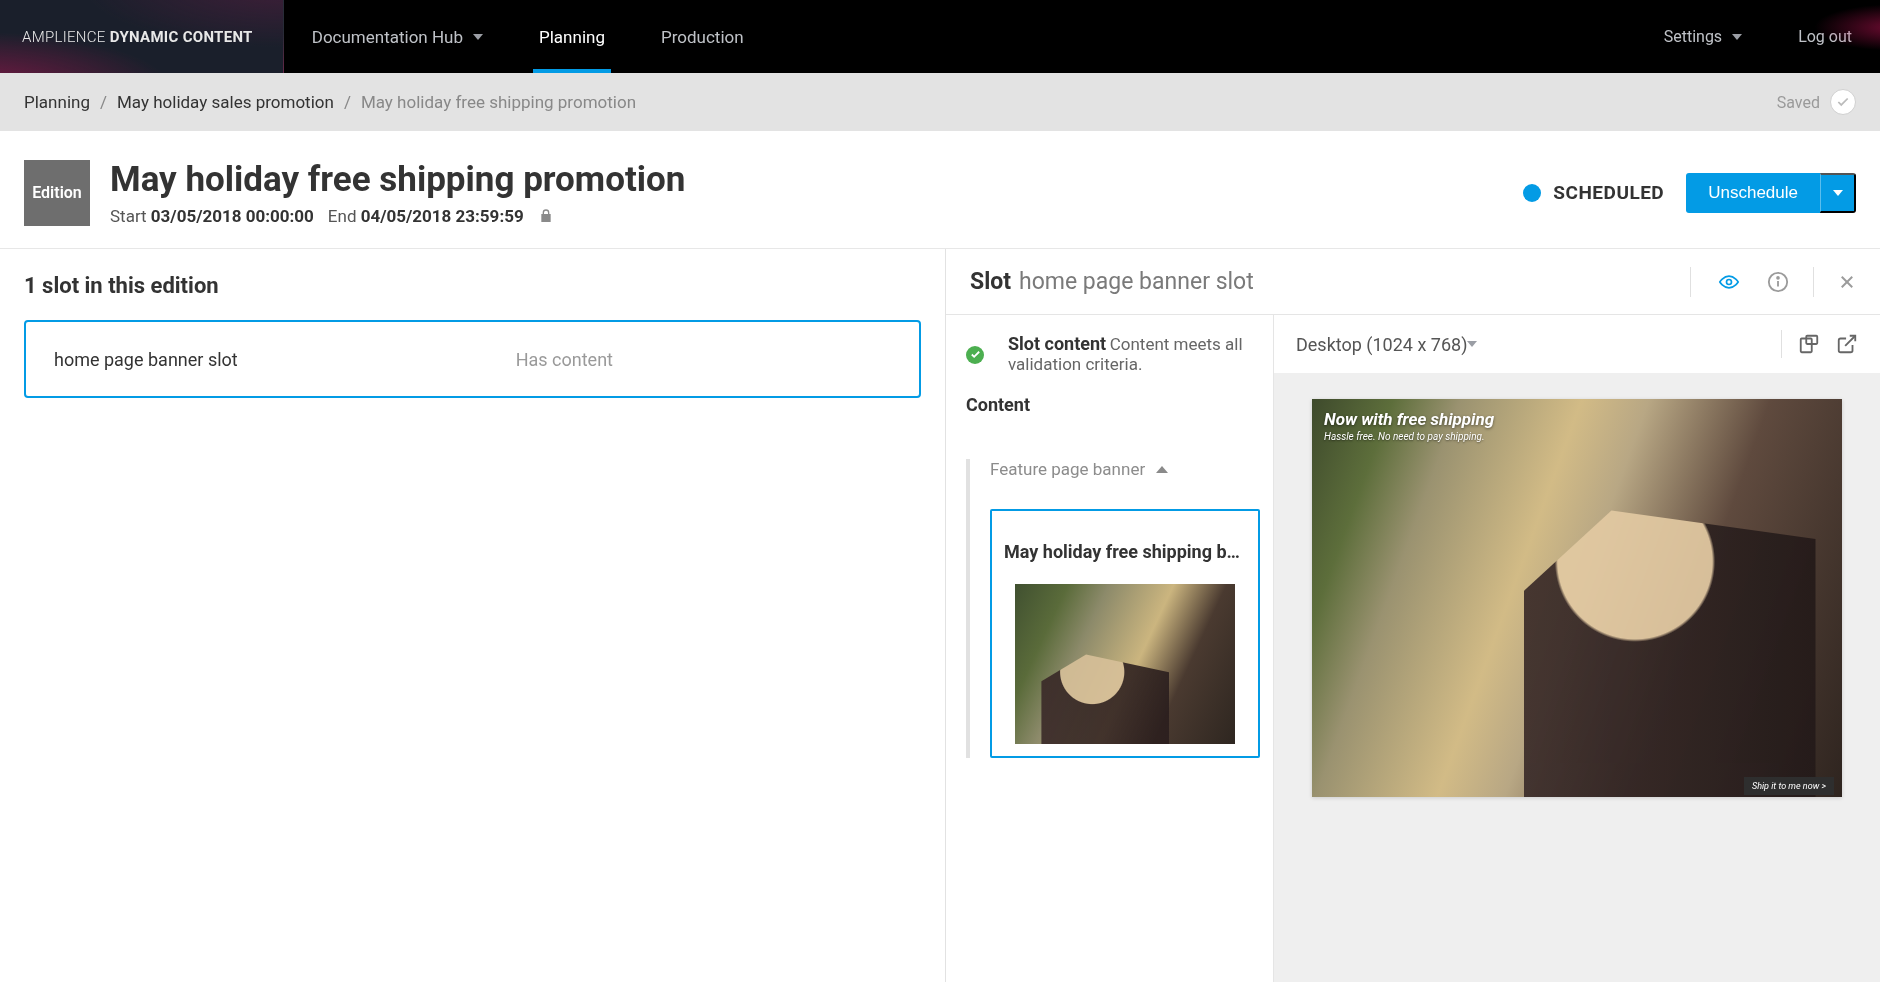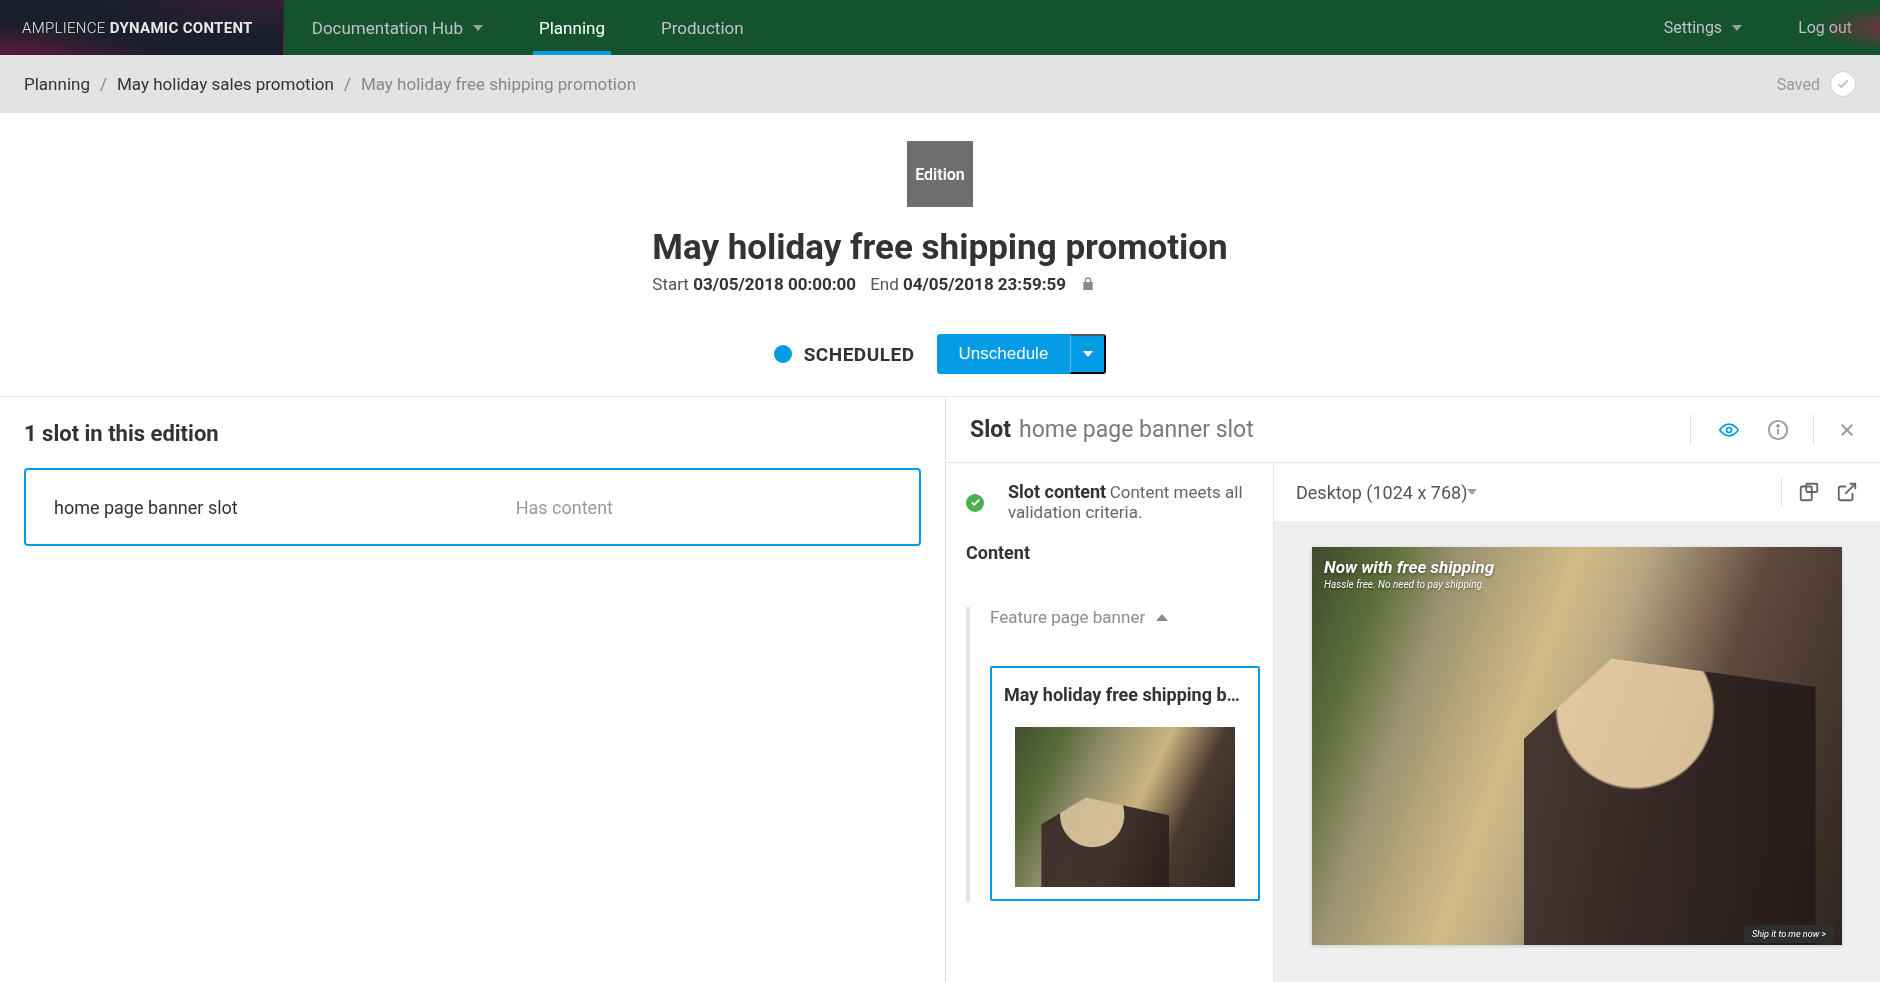"AMPLIENCE DYNAMIC CONTENT" .topnav { background: #14532d -> #000000; height: 55px -> 73px }
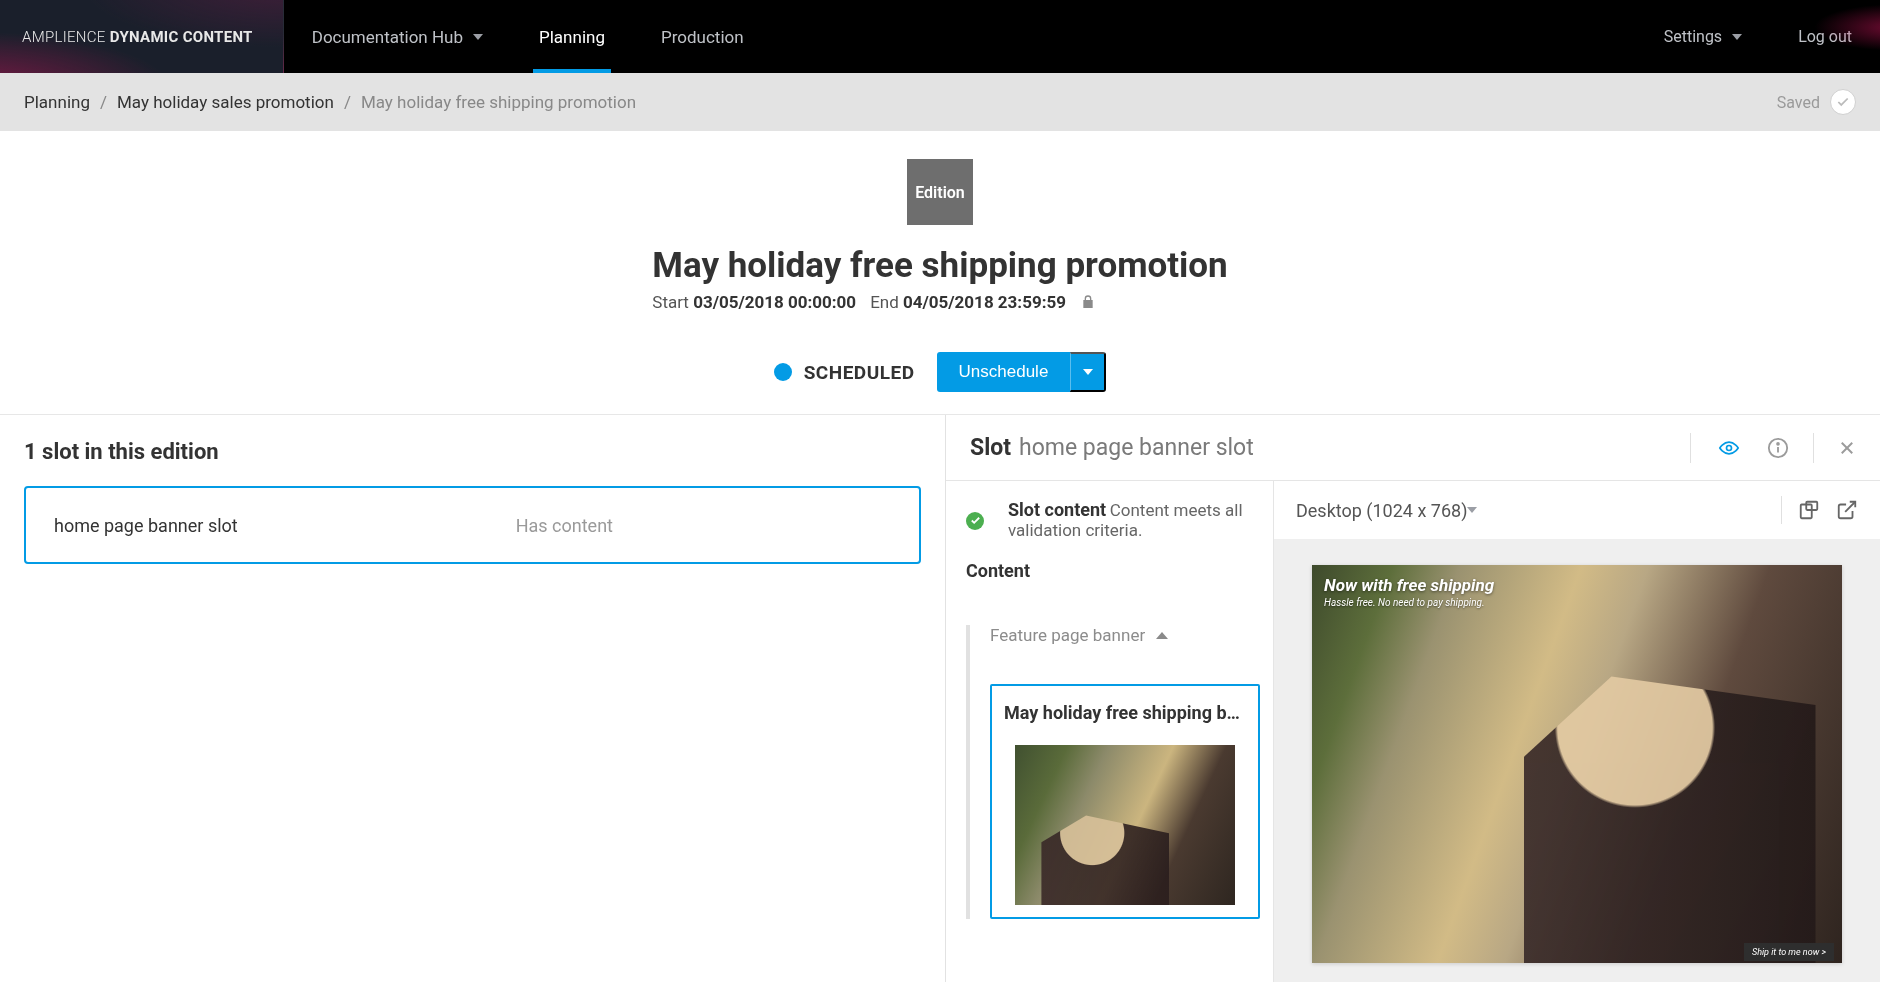"Edition" .edition-header { flex-direction: column -> none }
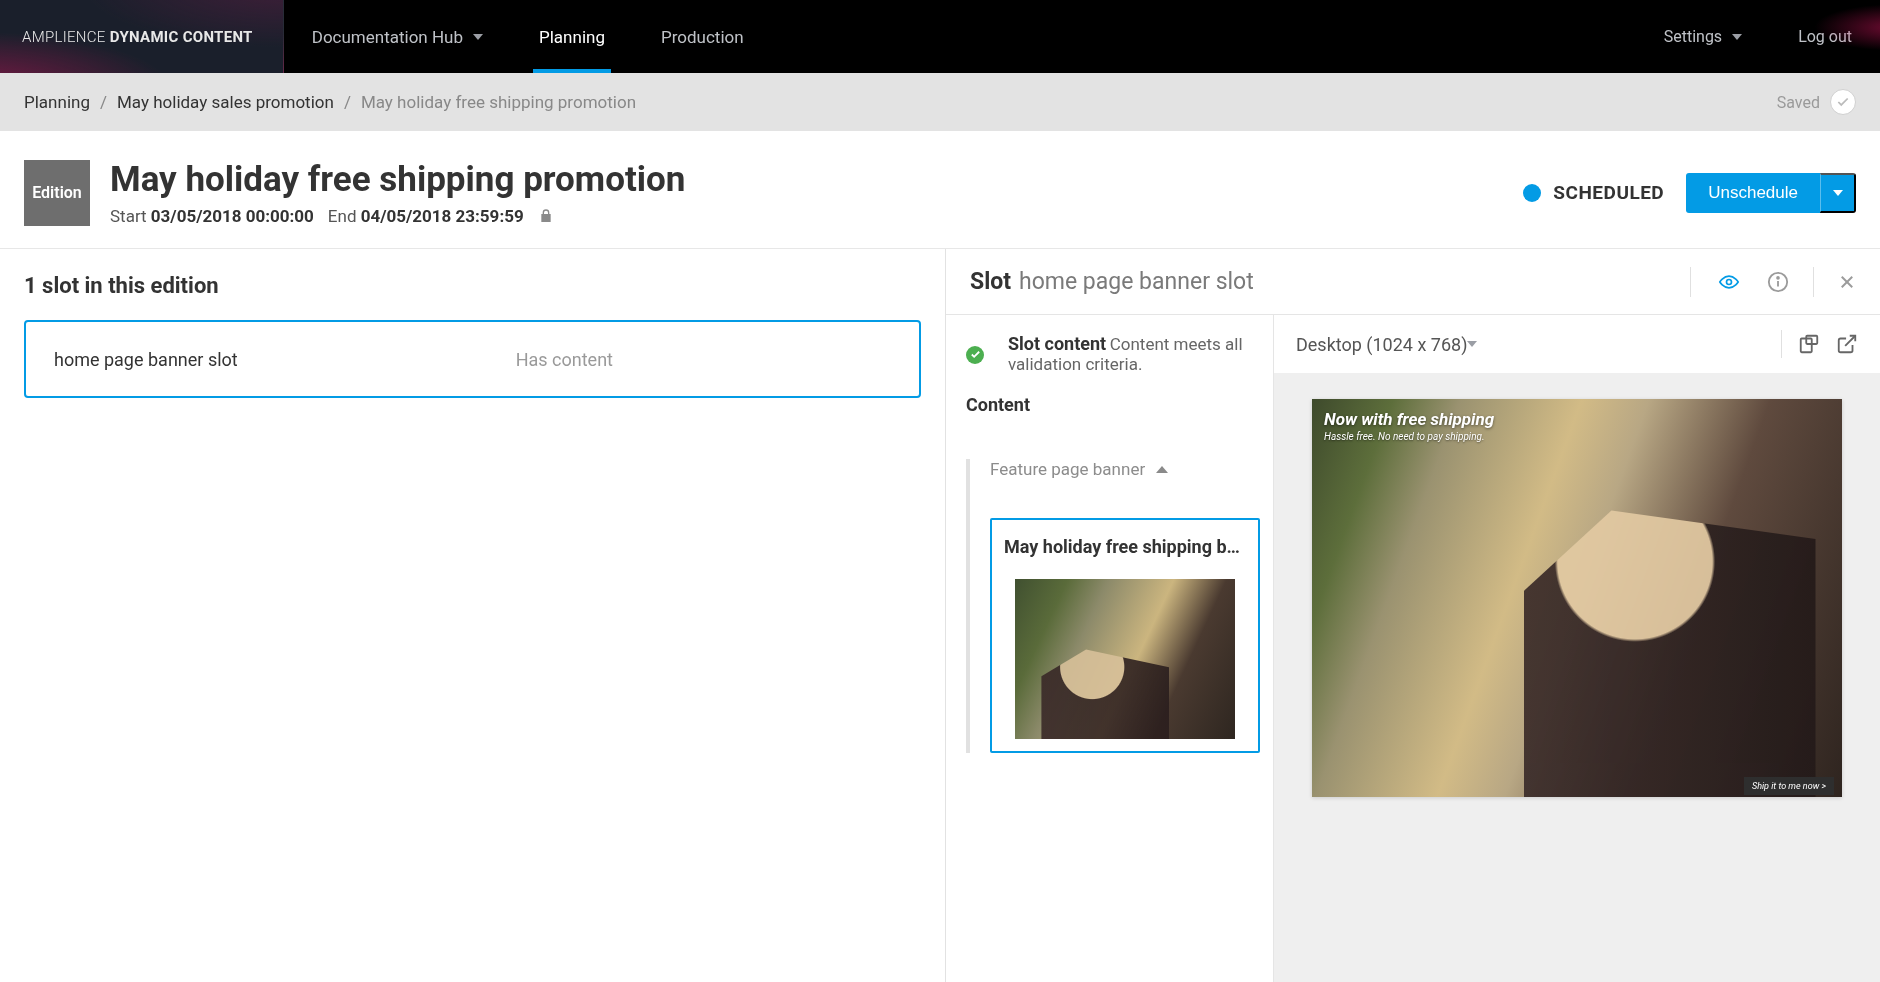"Feature page banner" .accordion-header { margin-bottom: 39px -> 30px }
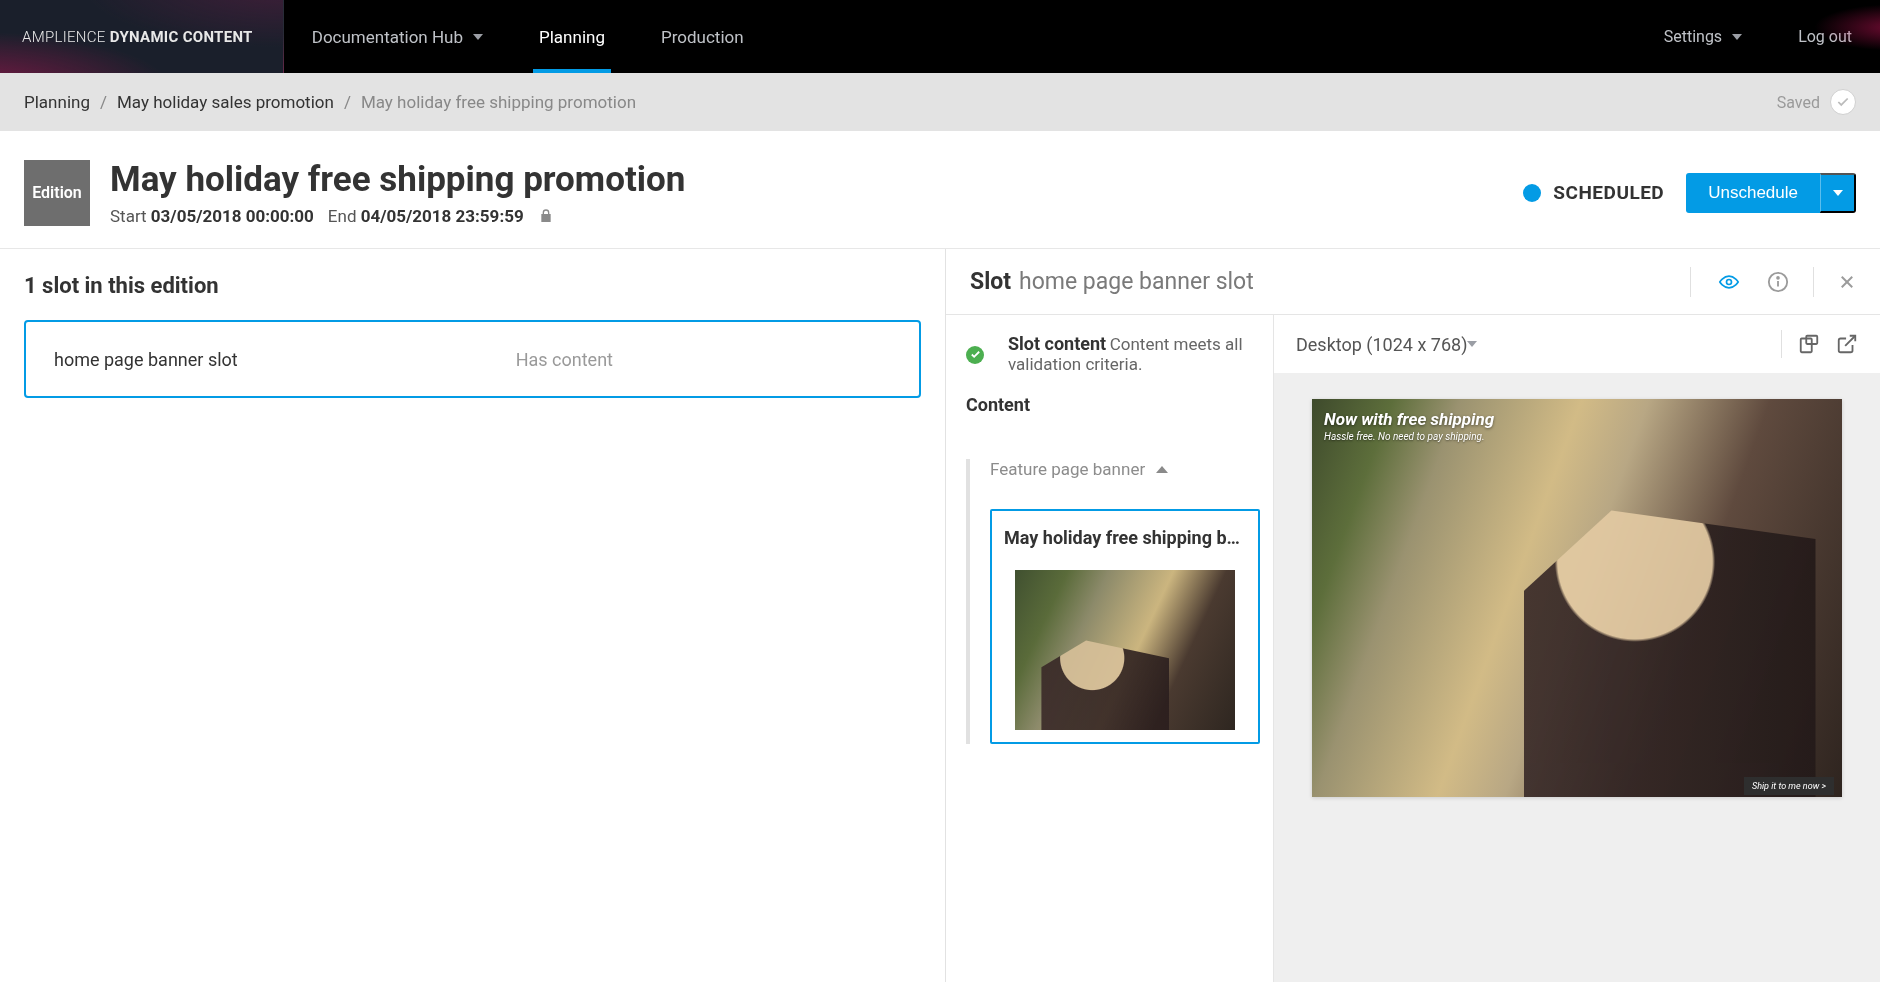"May holiday free shipping b…" .content-card { padding: 16px 12px 12px 12px -> 30px 12px 12px 12px }
